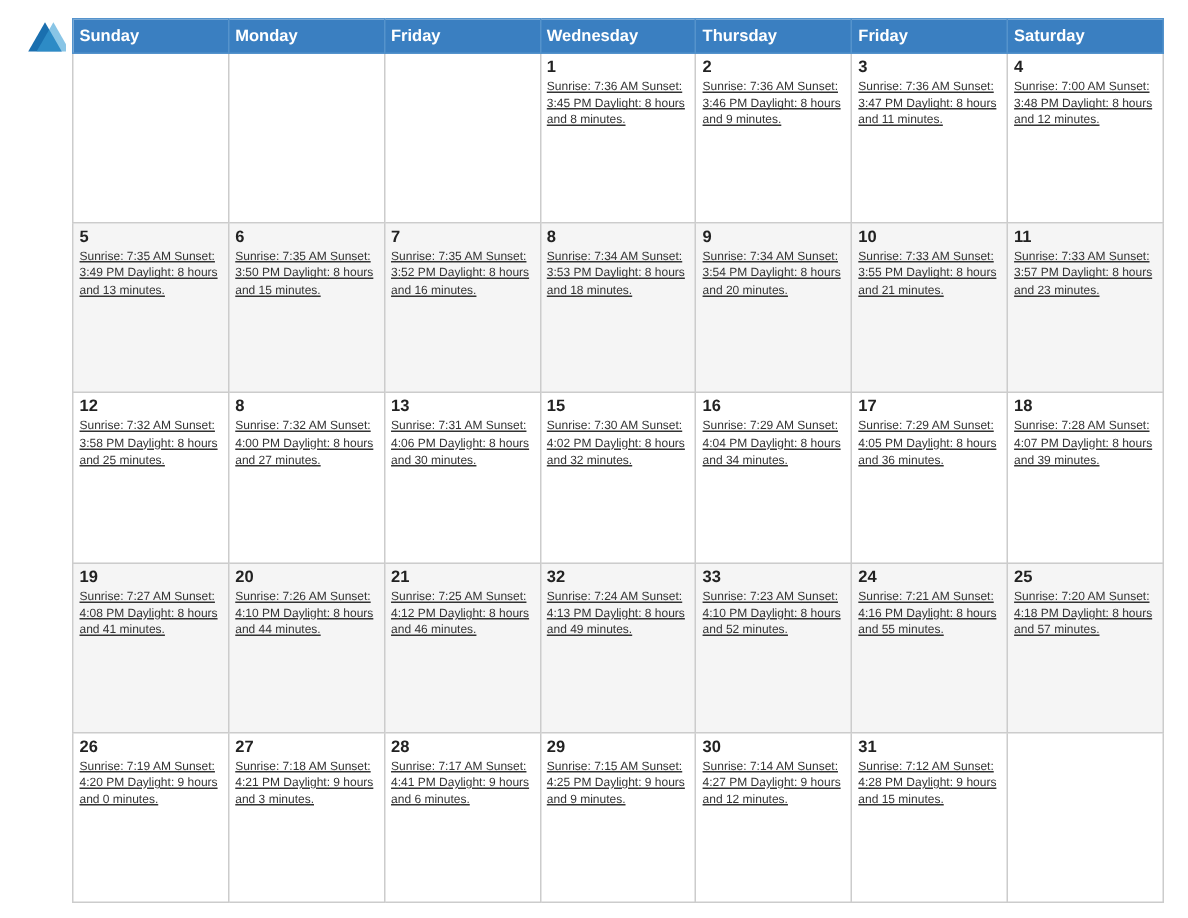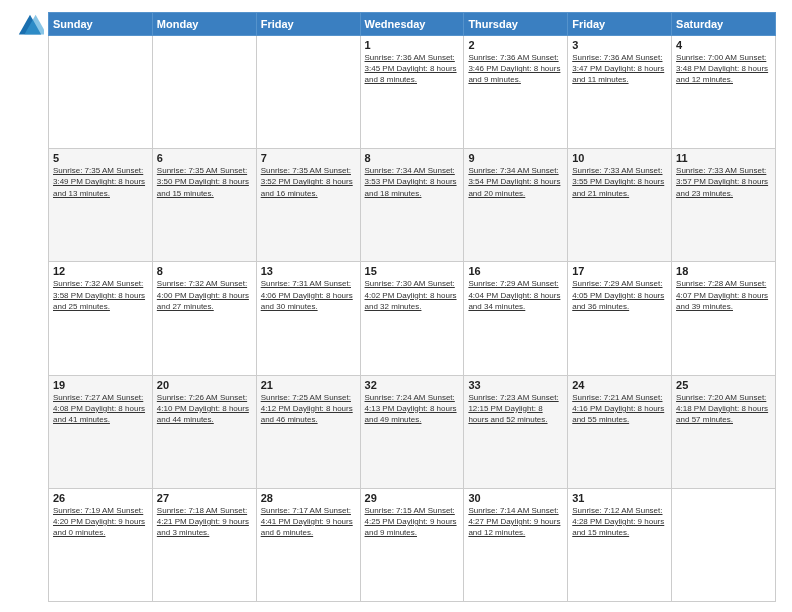"Sunrise: 7:23 AM Sunset: 12:15" div.day-info { text: 12:15 -> 4:10 }
